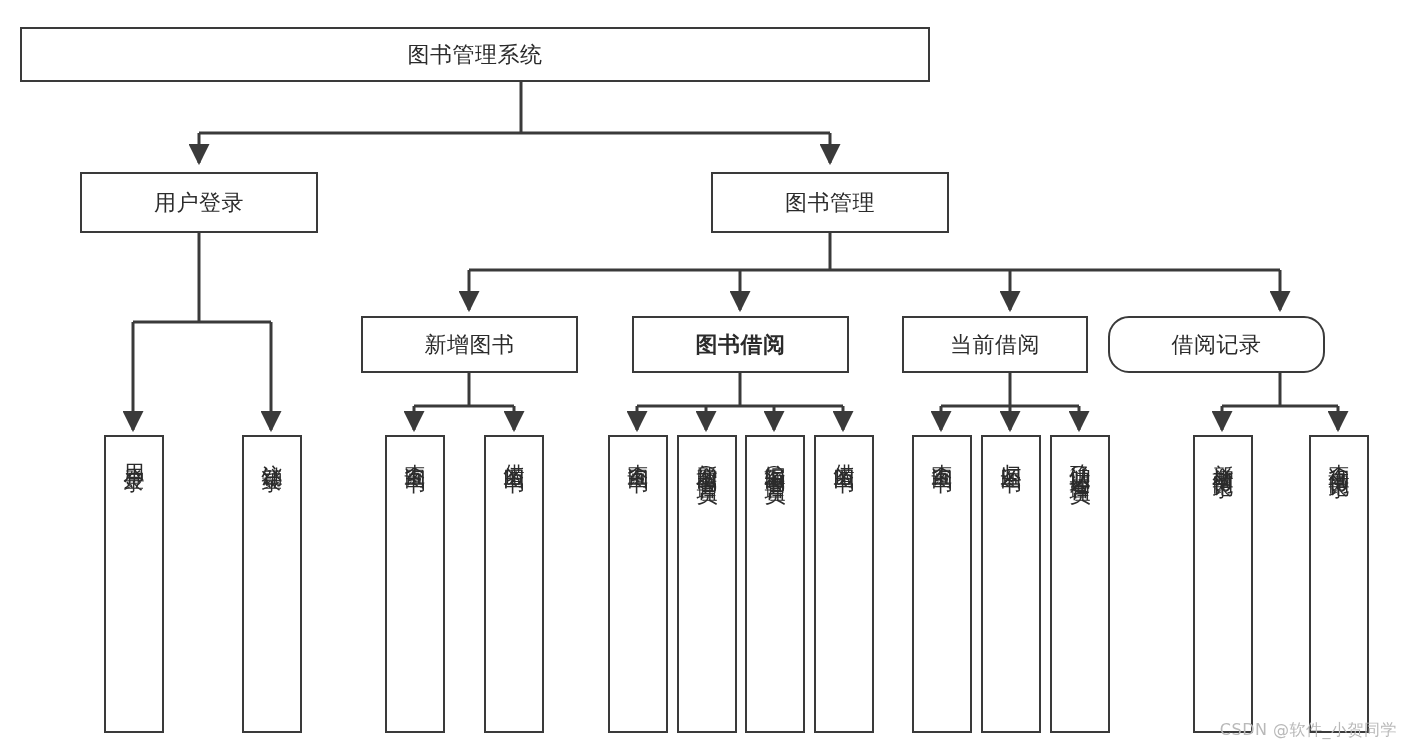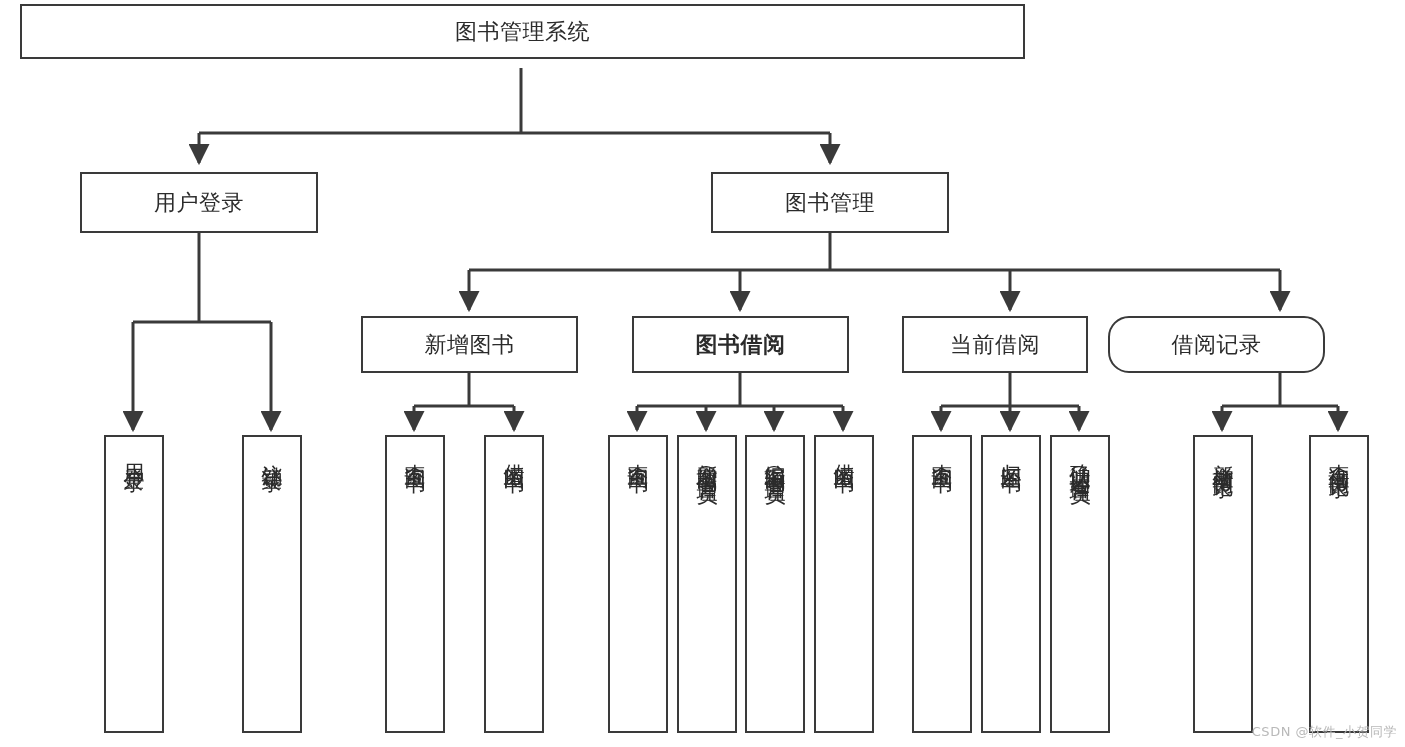"图书管理系统" div.node { top: 4px -> 27px; width: 1005px -> 910px }
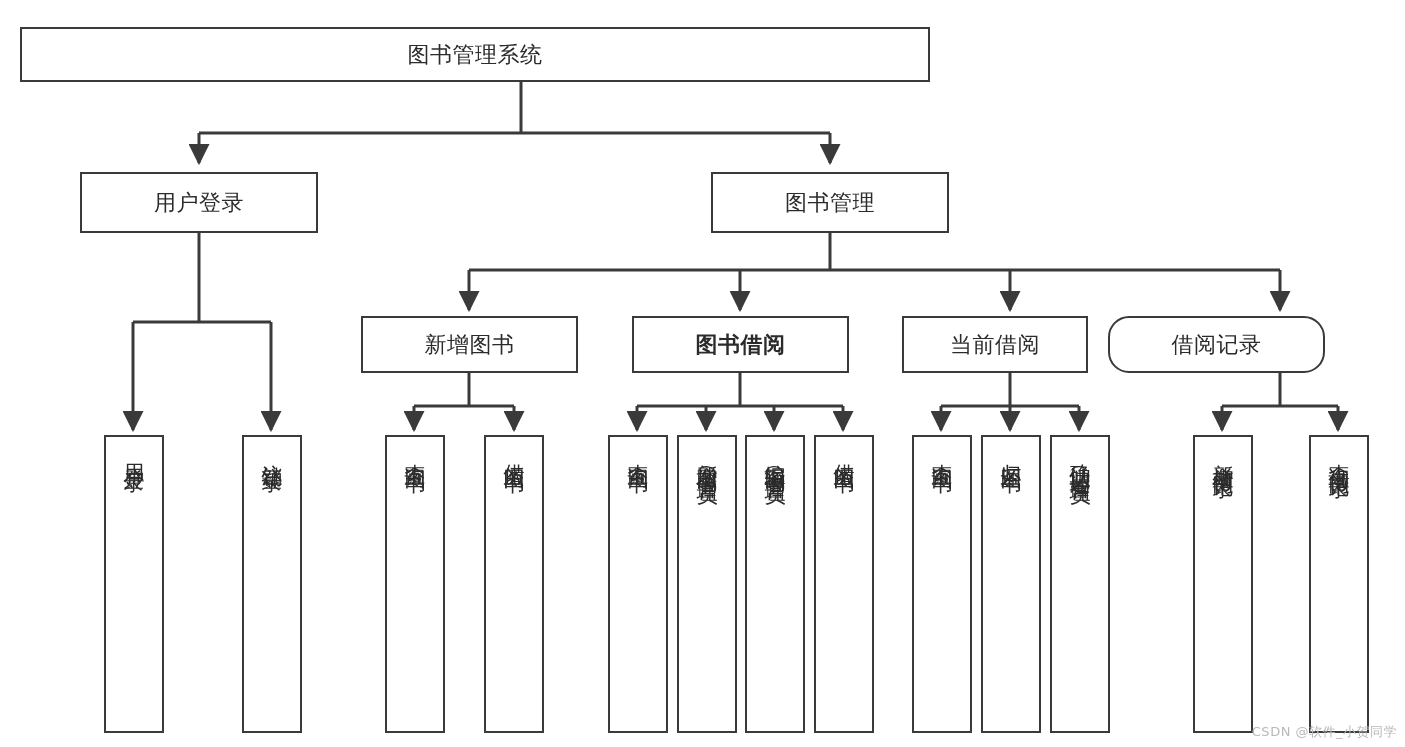"CSDN @软件_小贺同学" #watermark { font-size: 13px -> 16px }
